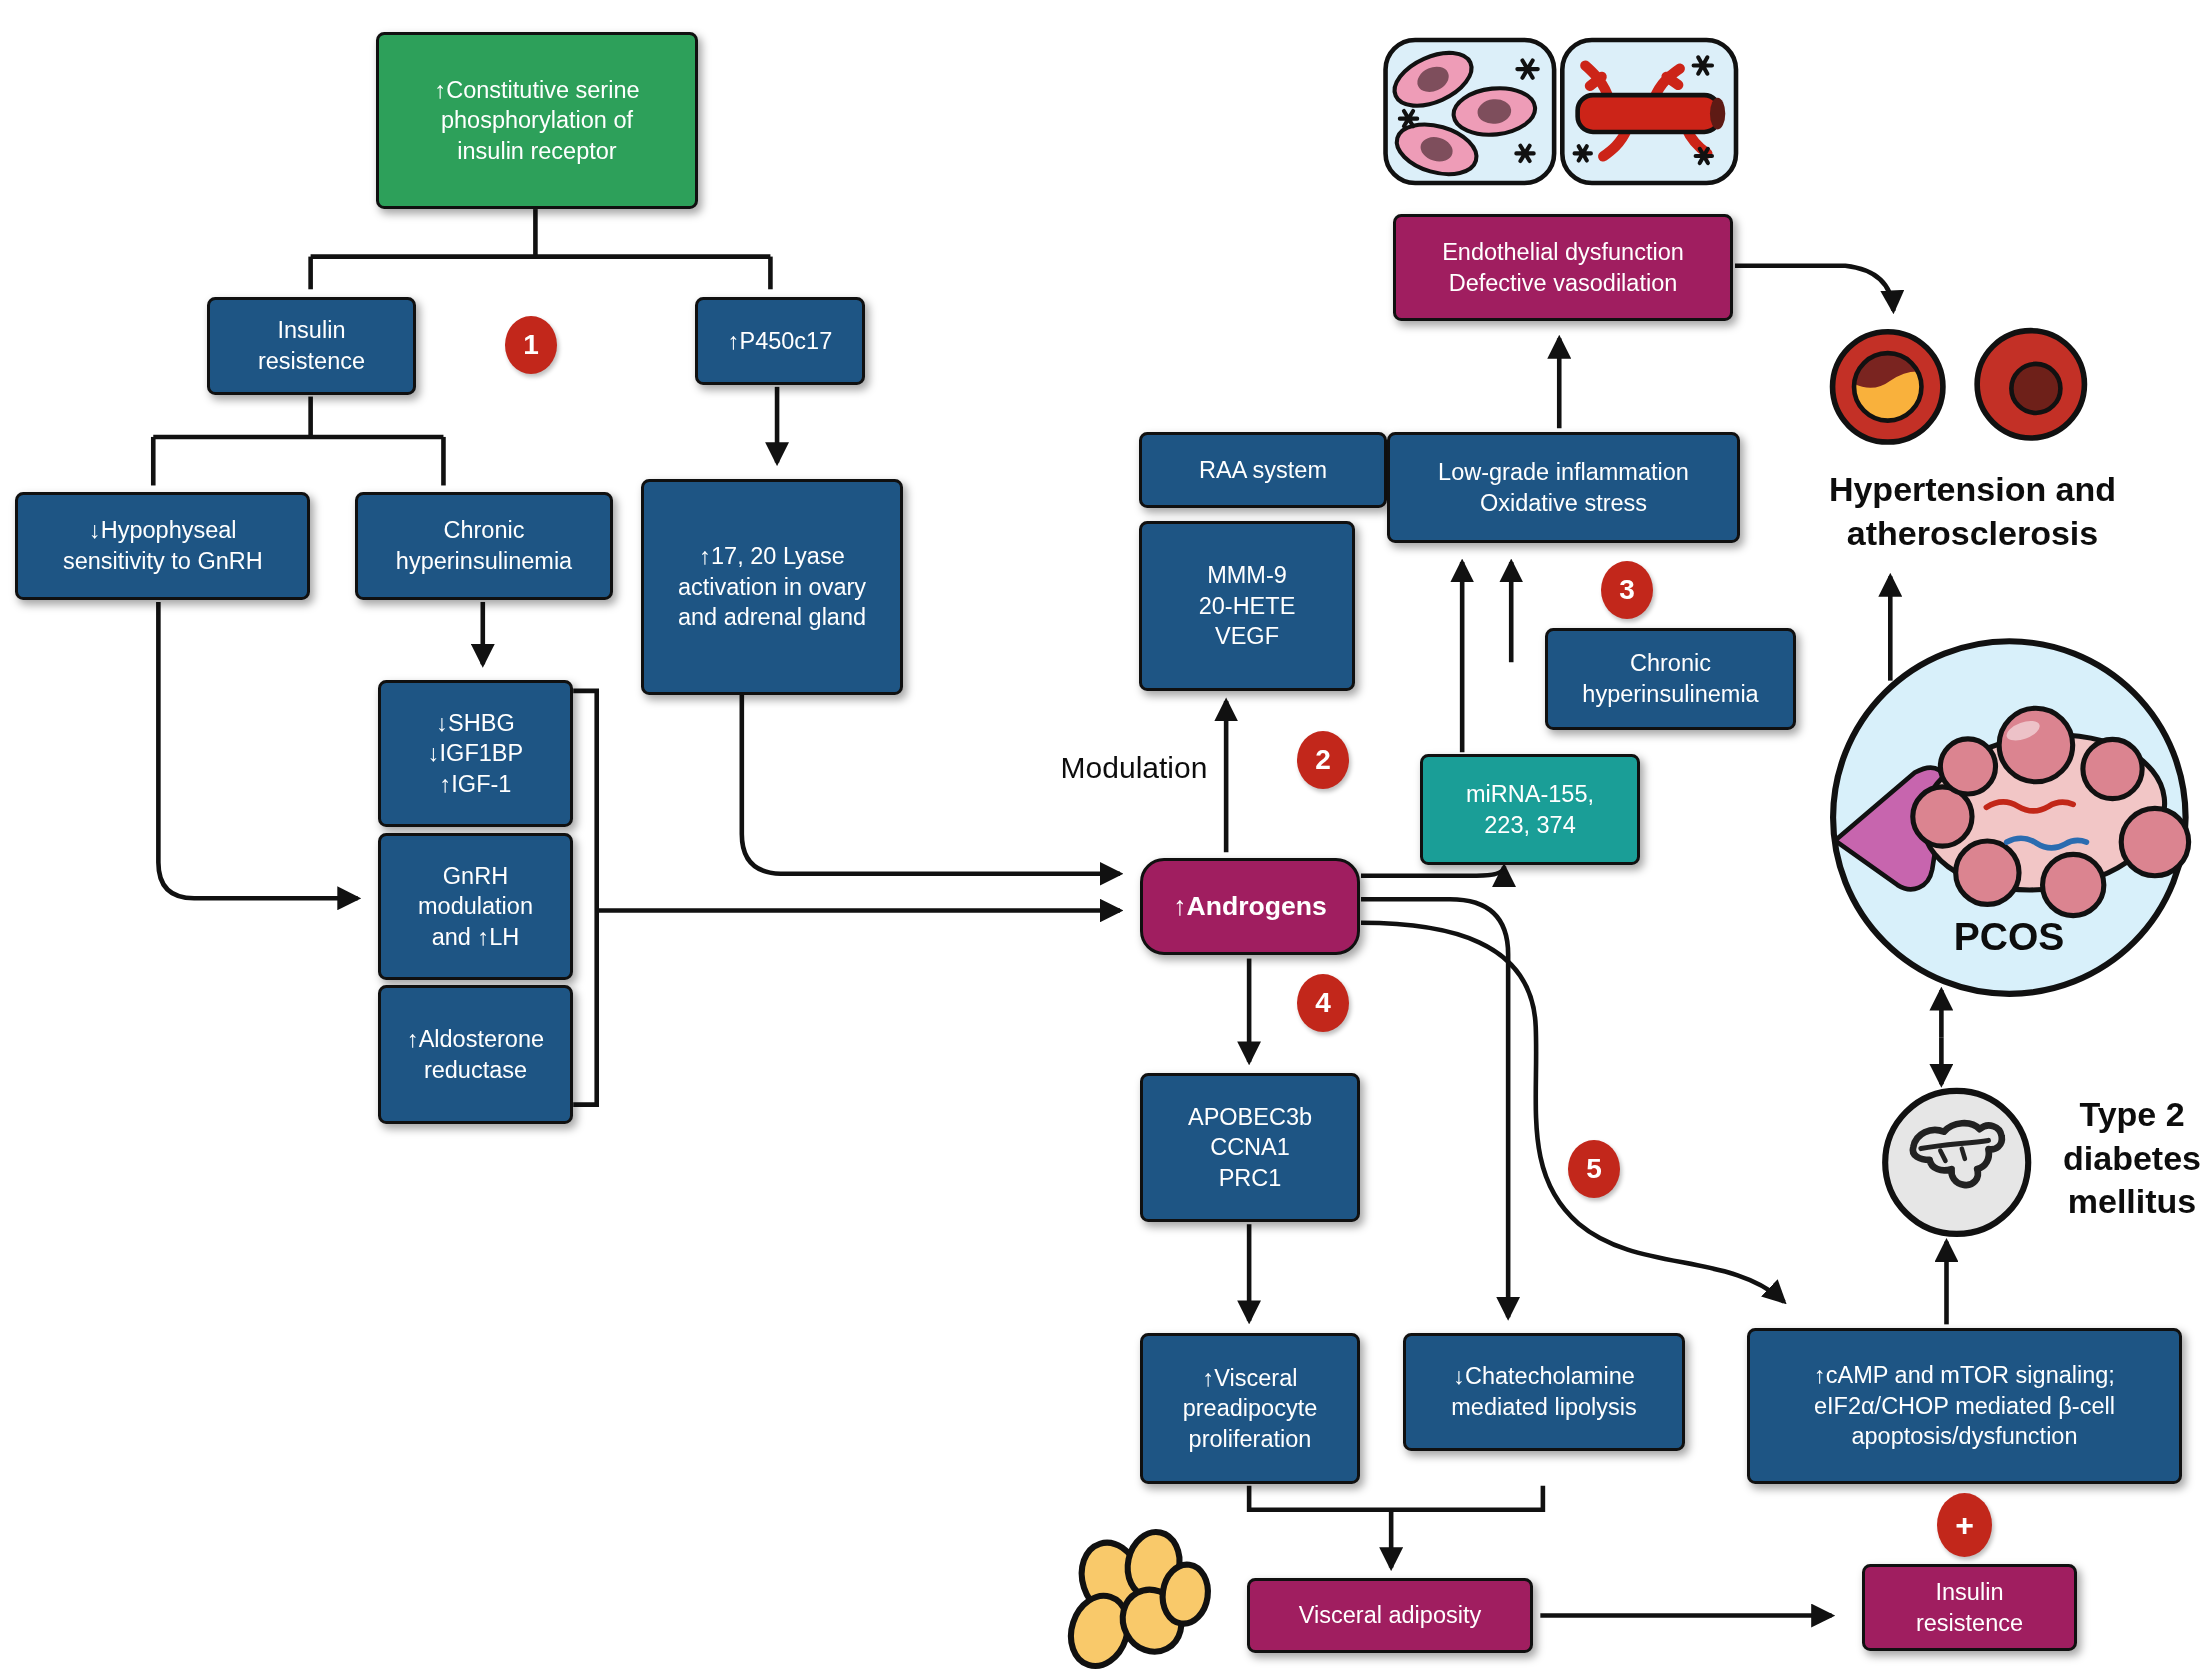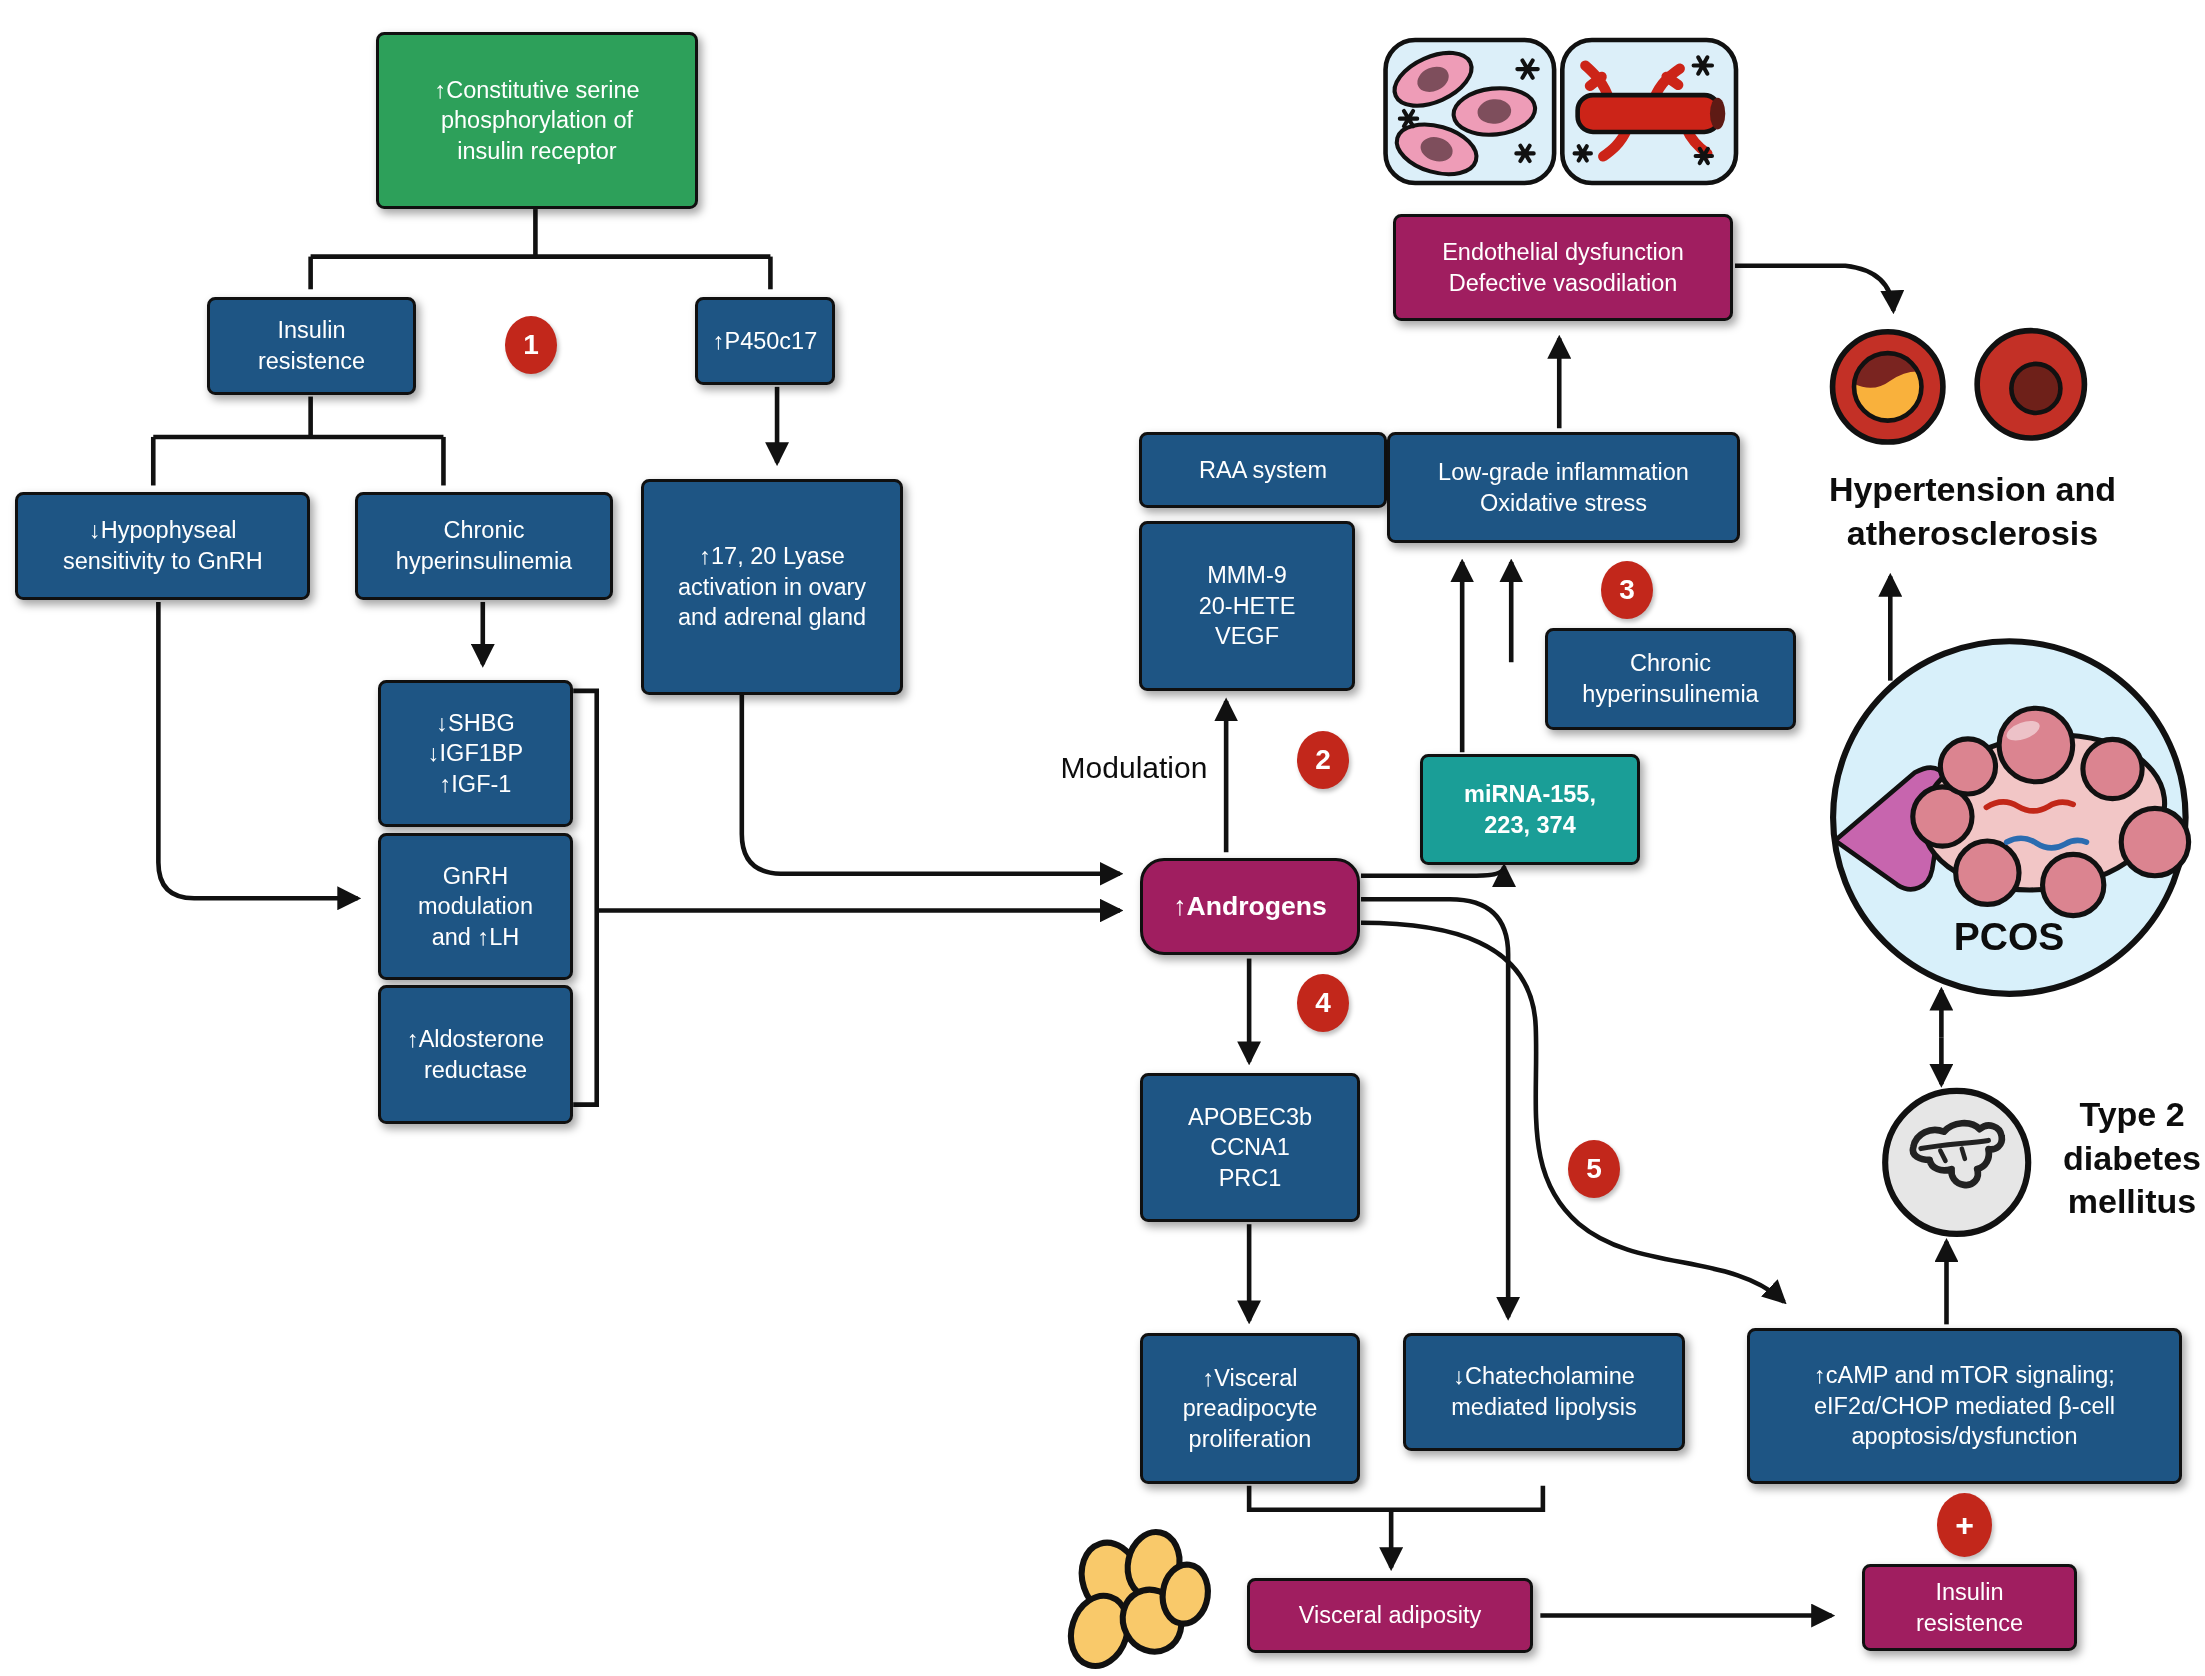"↑P450c17" div.box { width: 140px -> 170px }
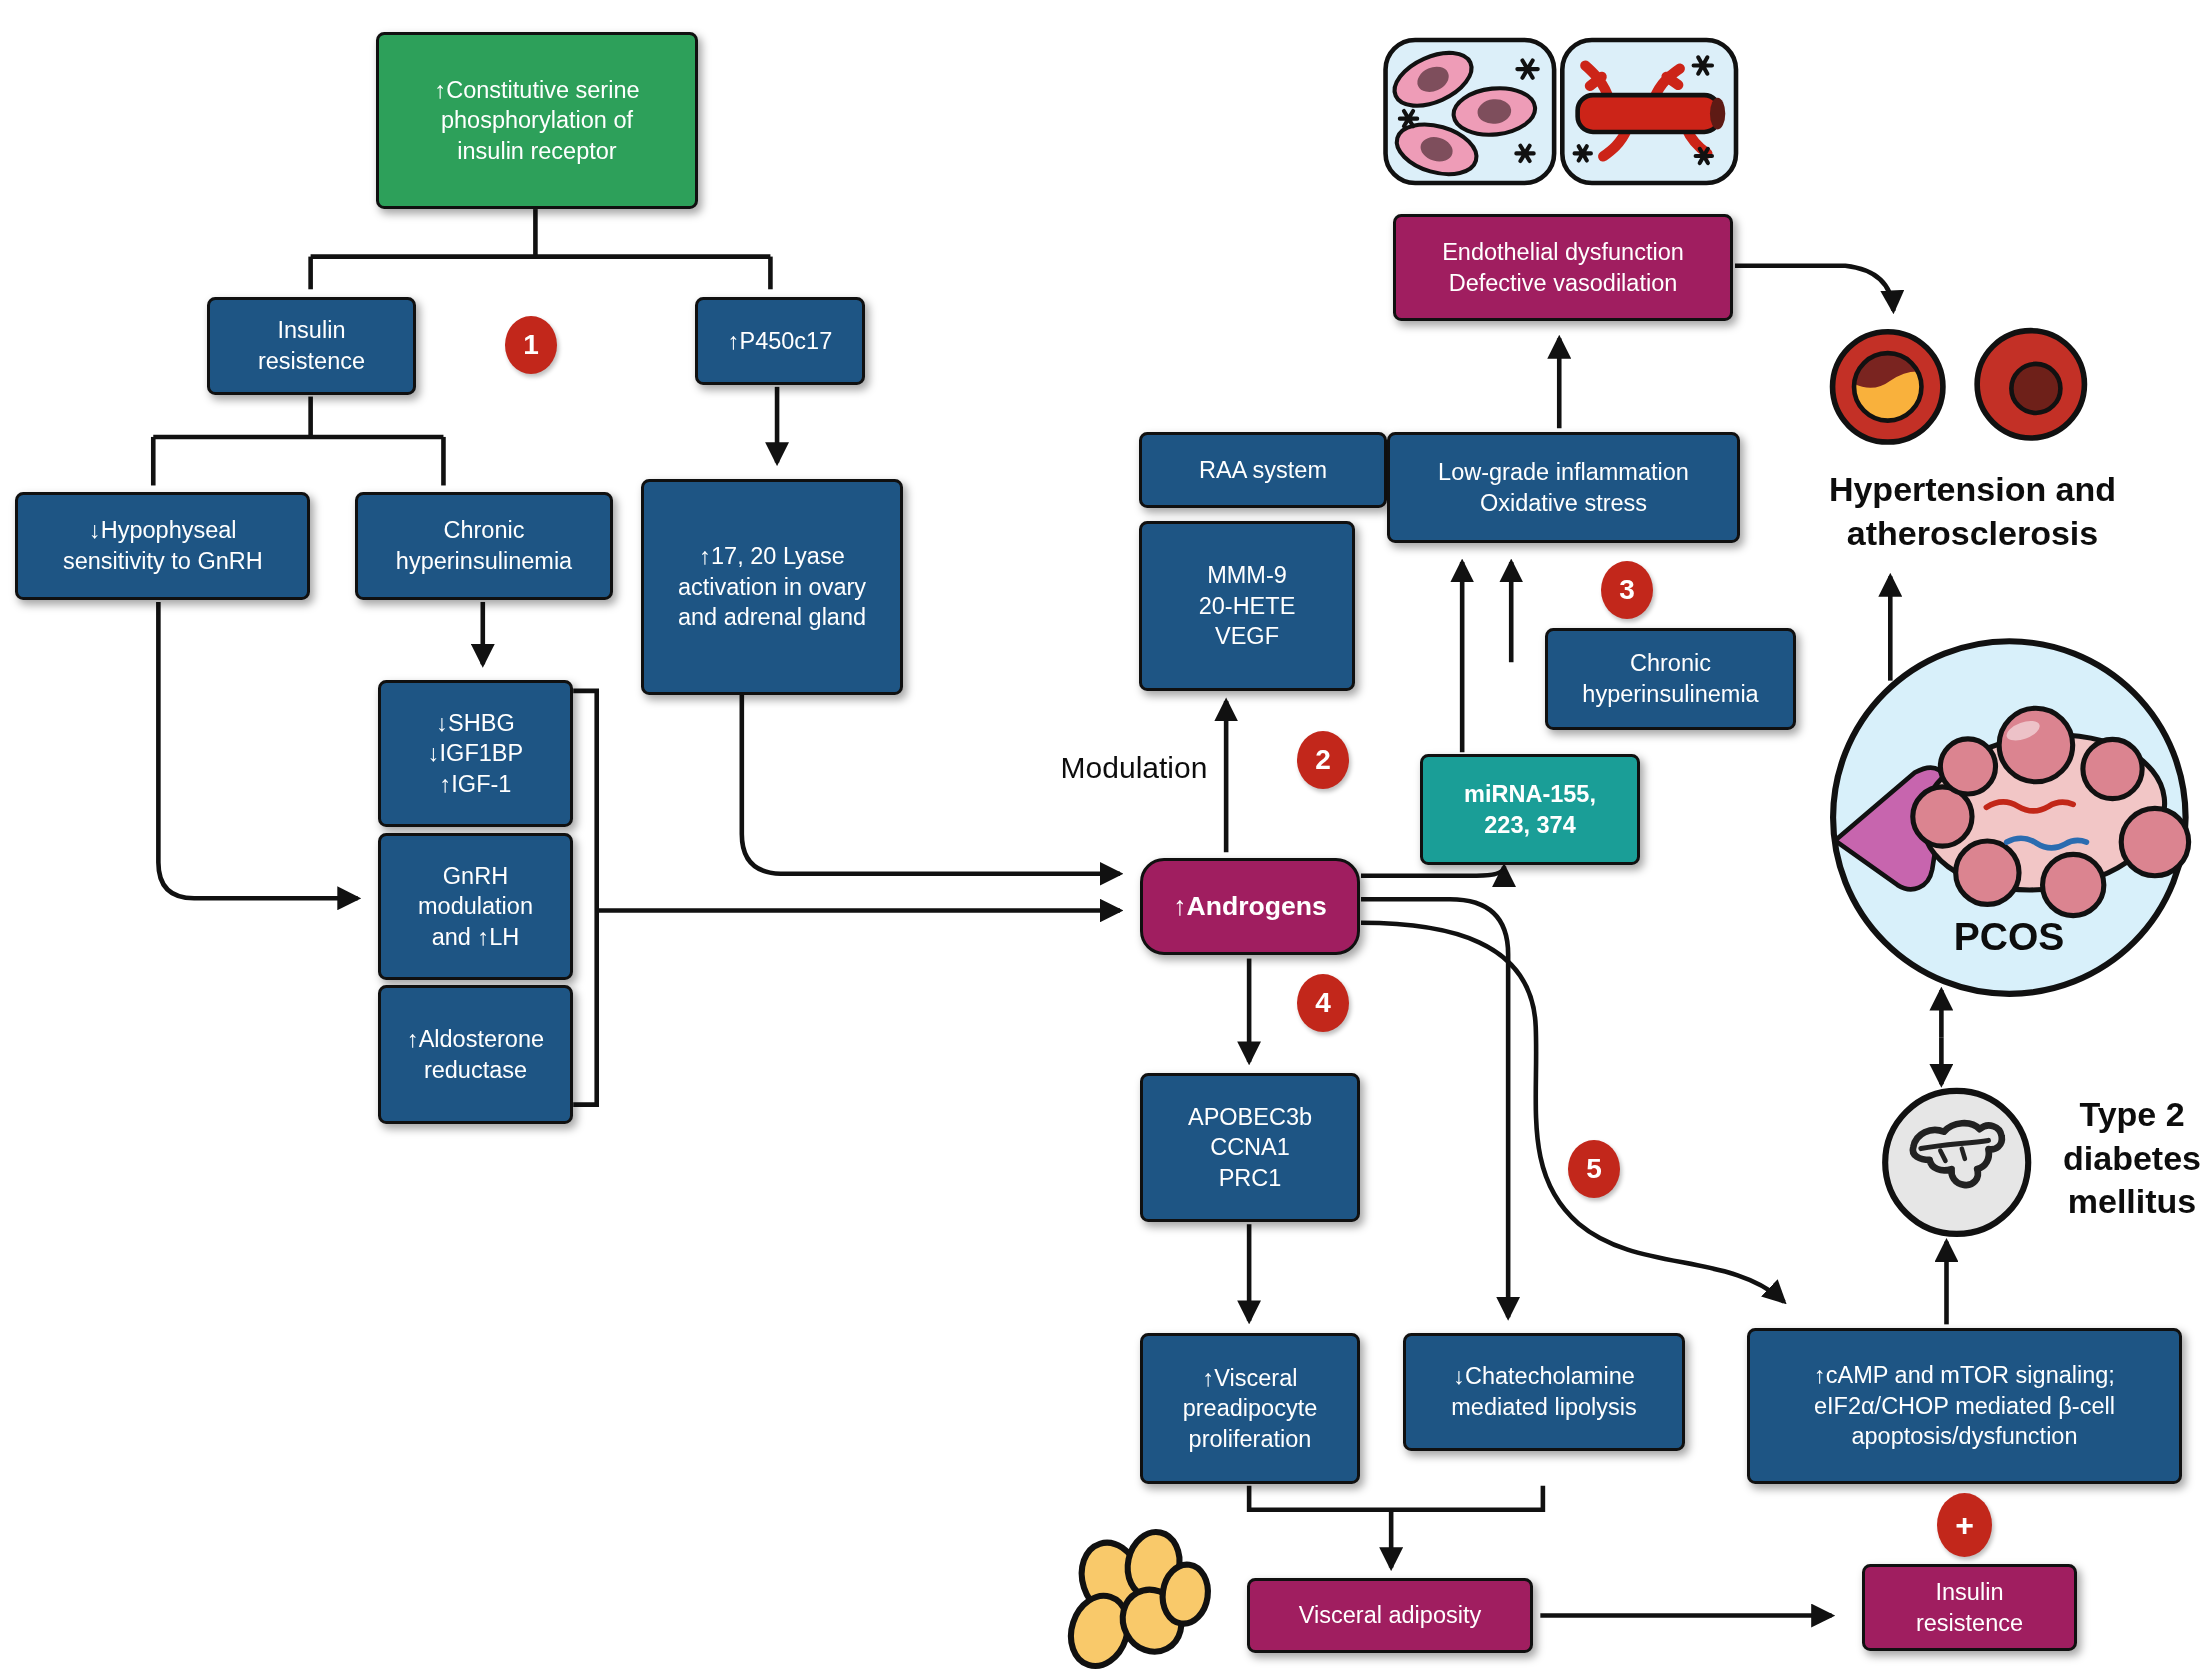"miRNA-155," .teal { font-weight: bold -> none }
